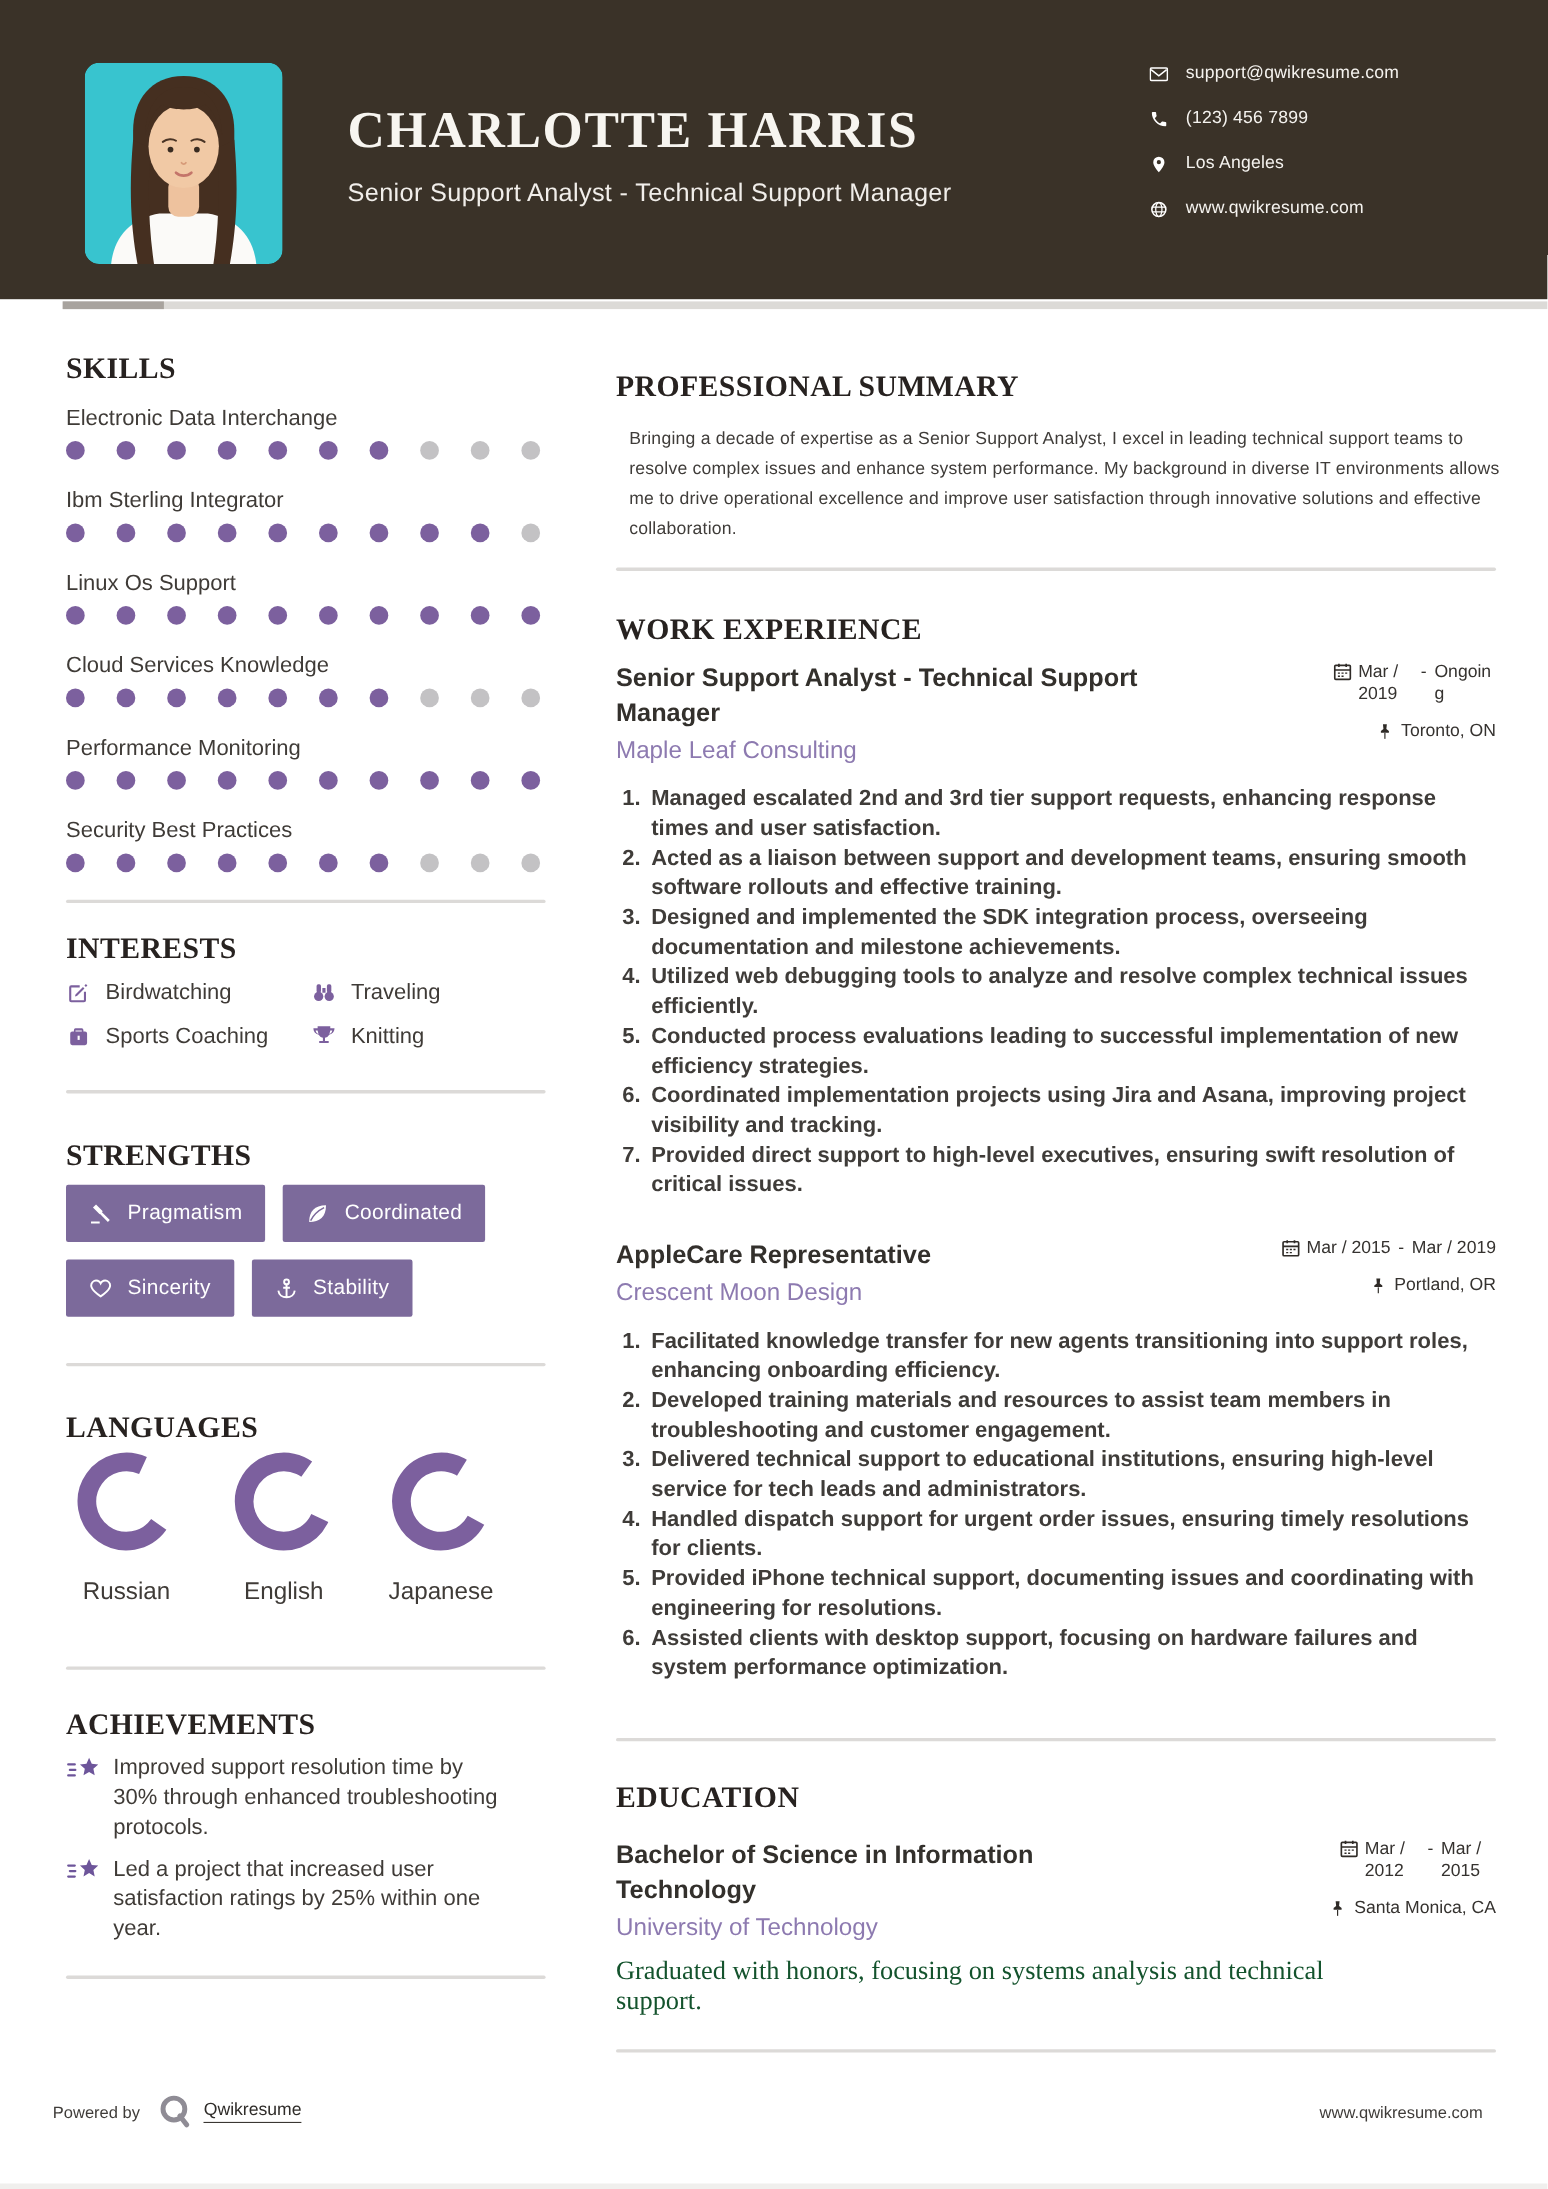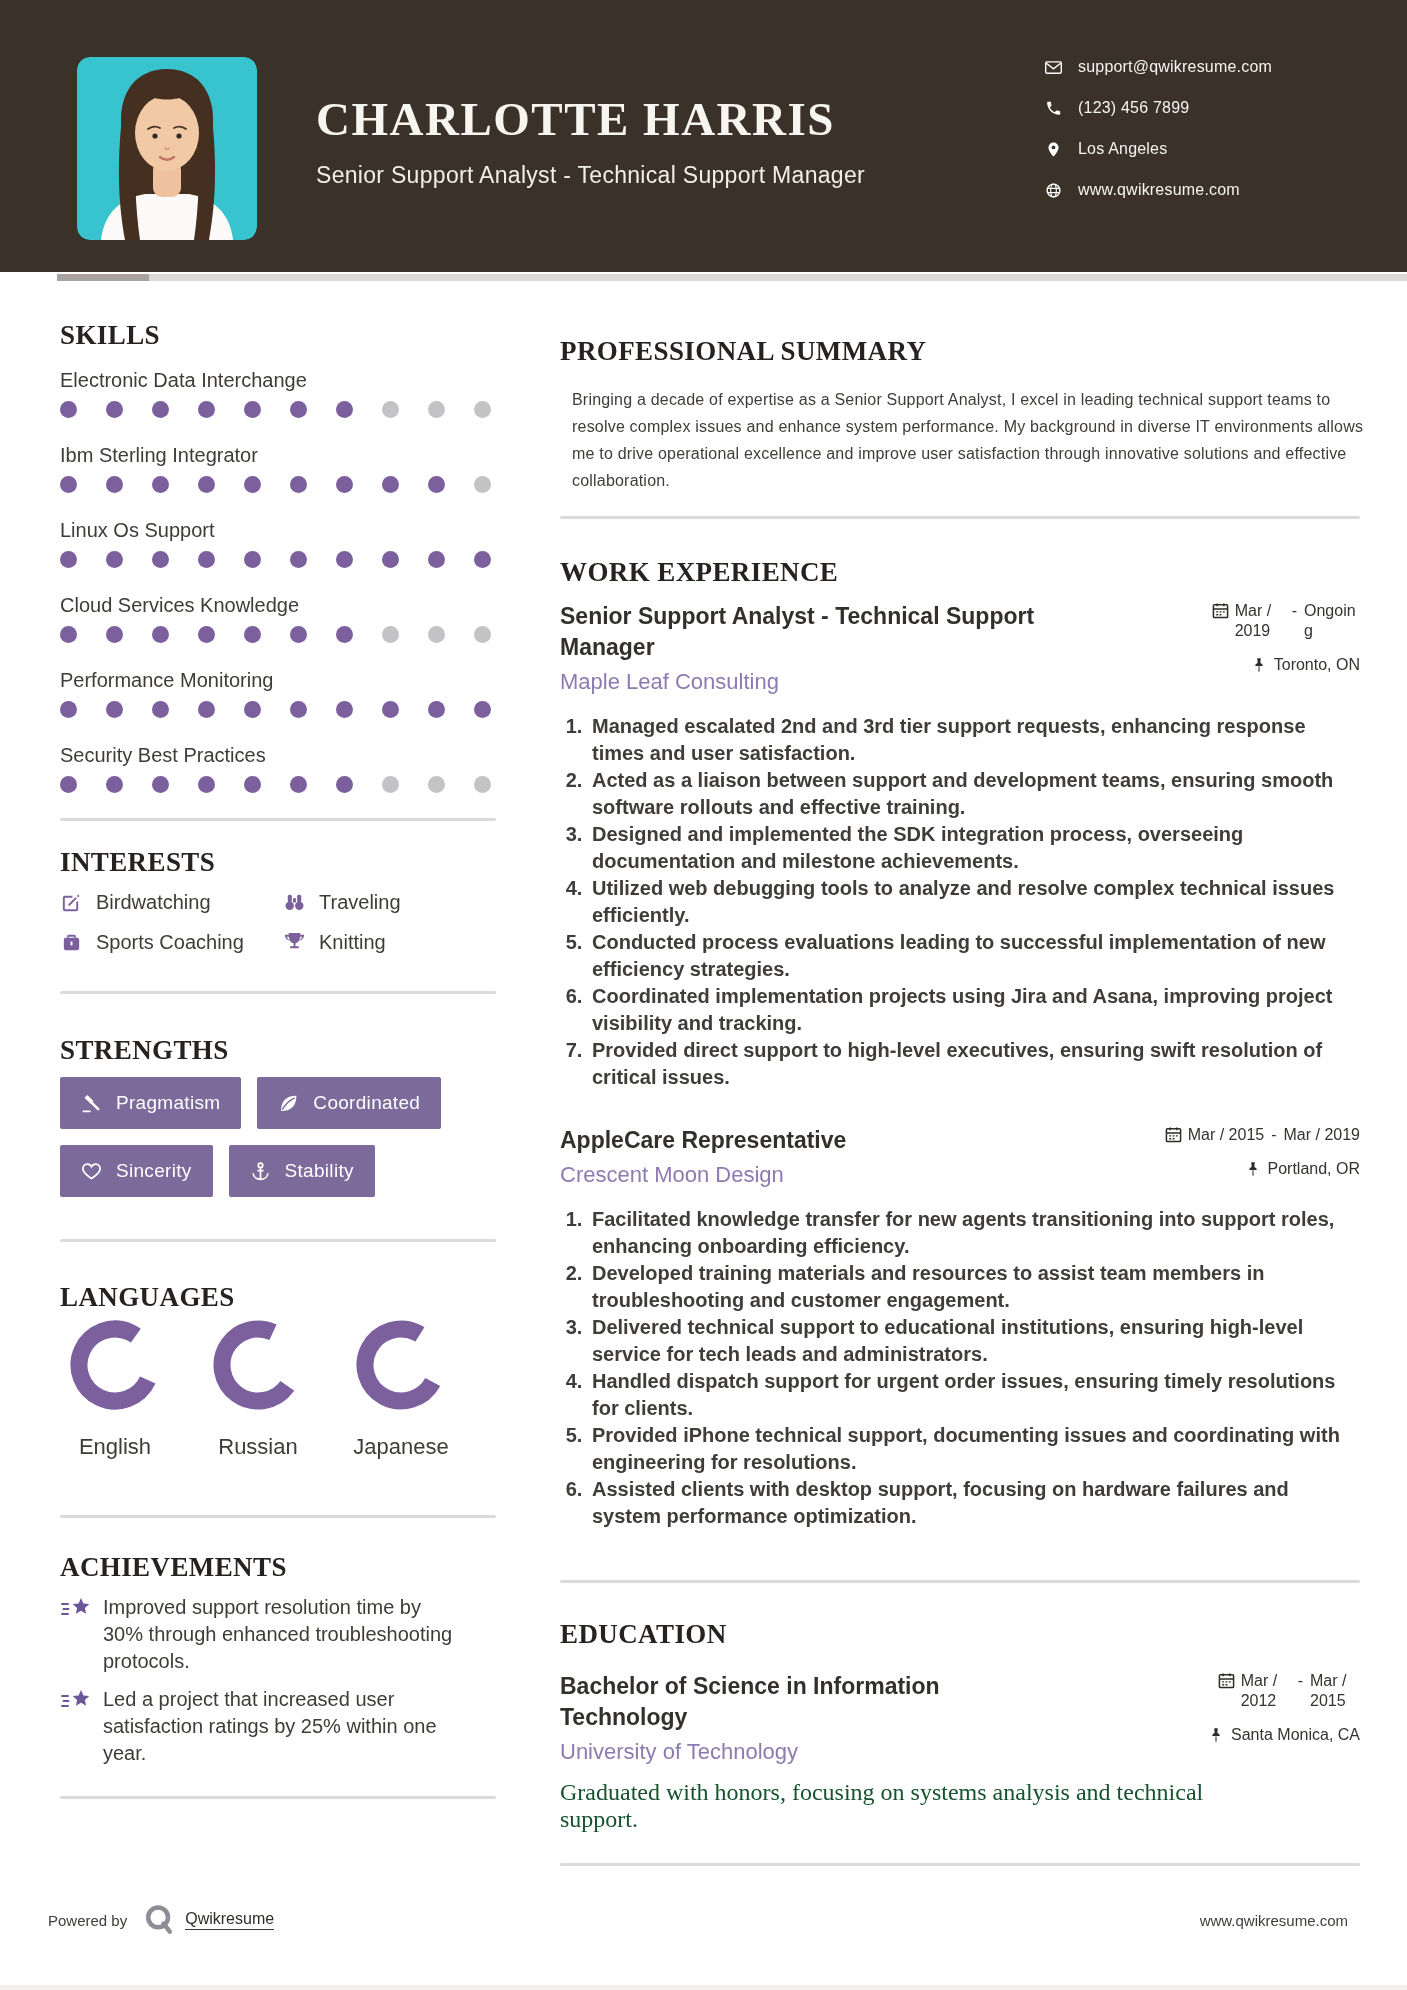"English" div.lang { order: before "Russian" -> after "Russian" }
